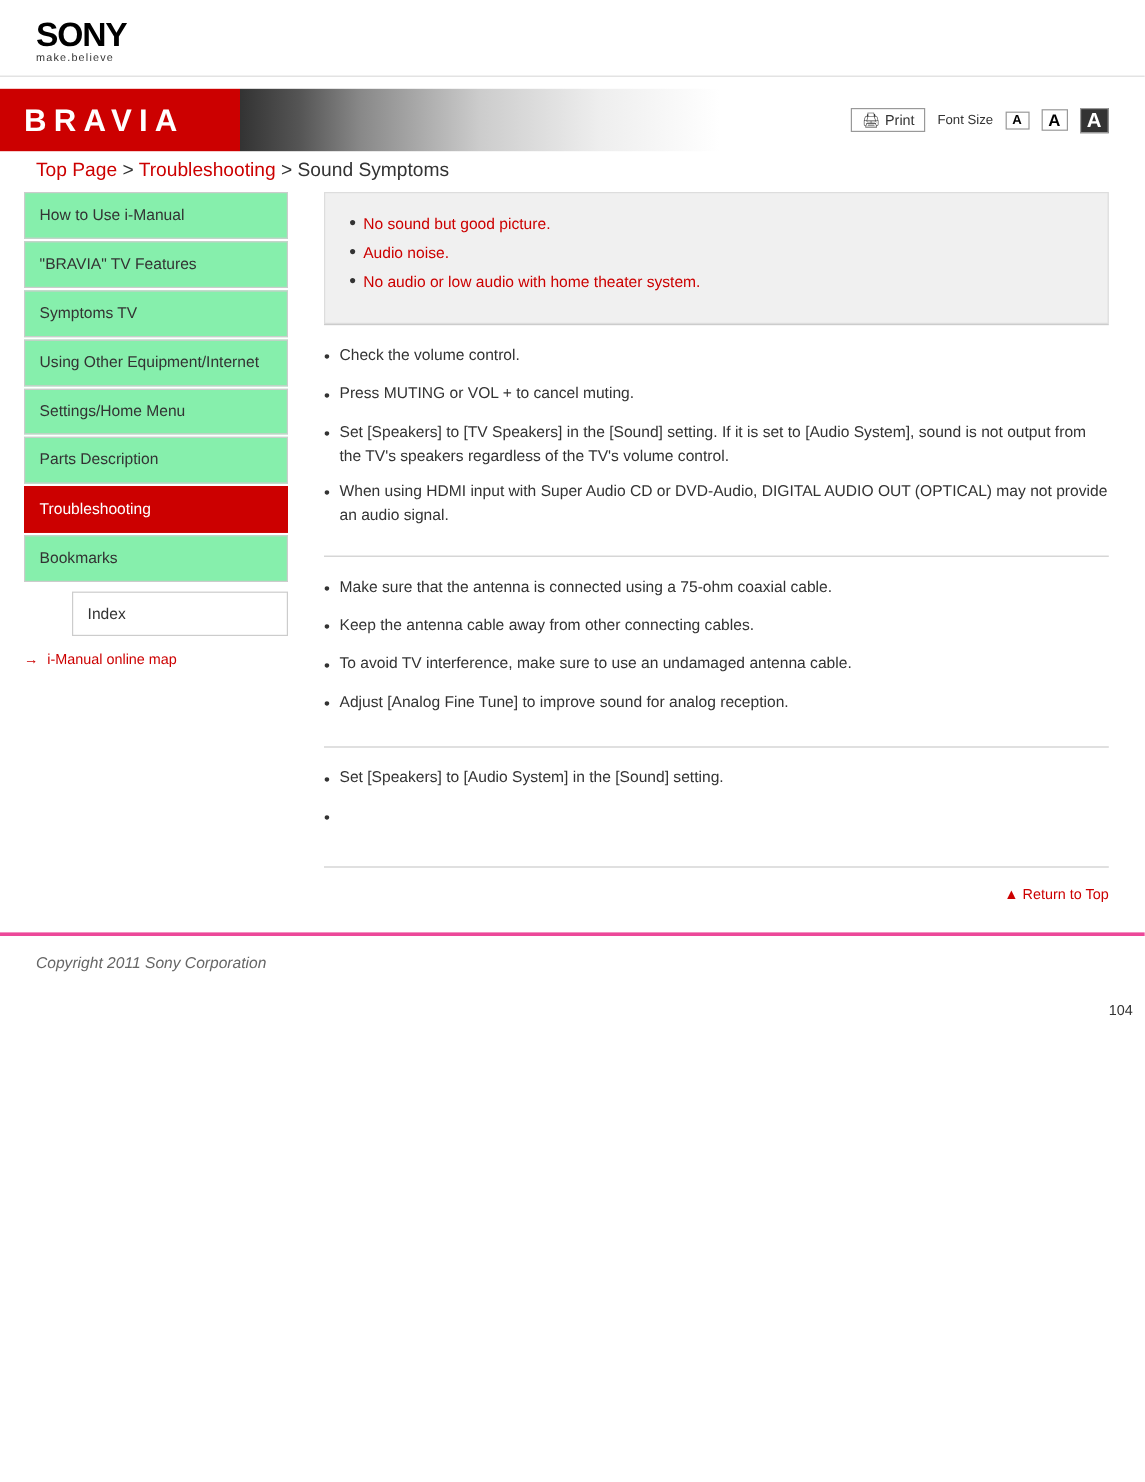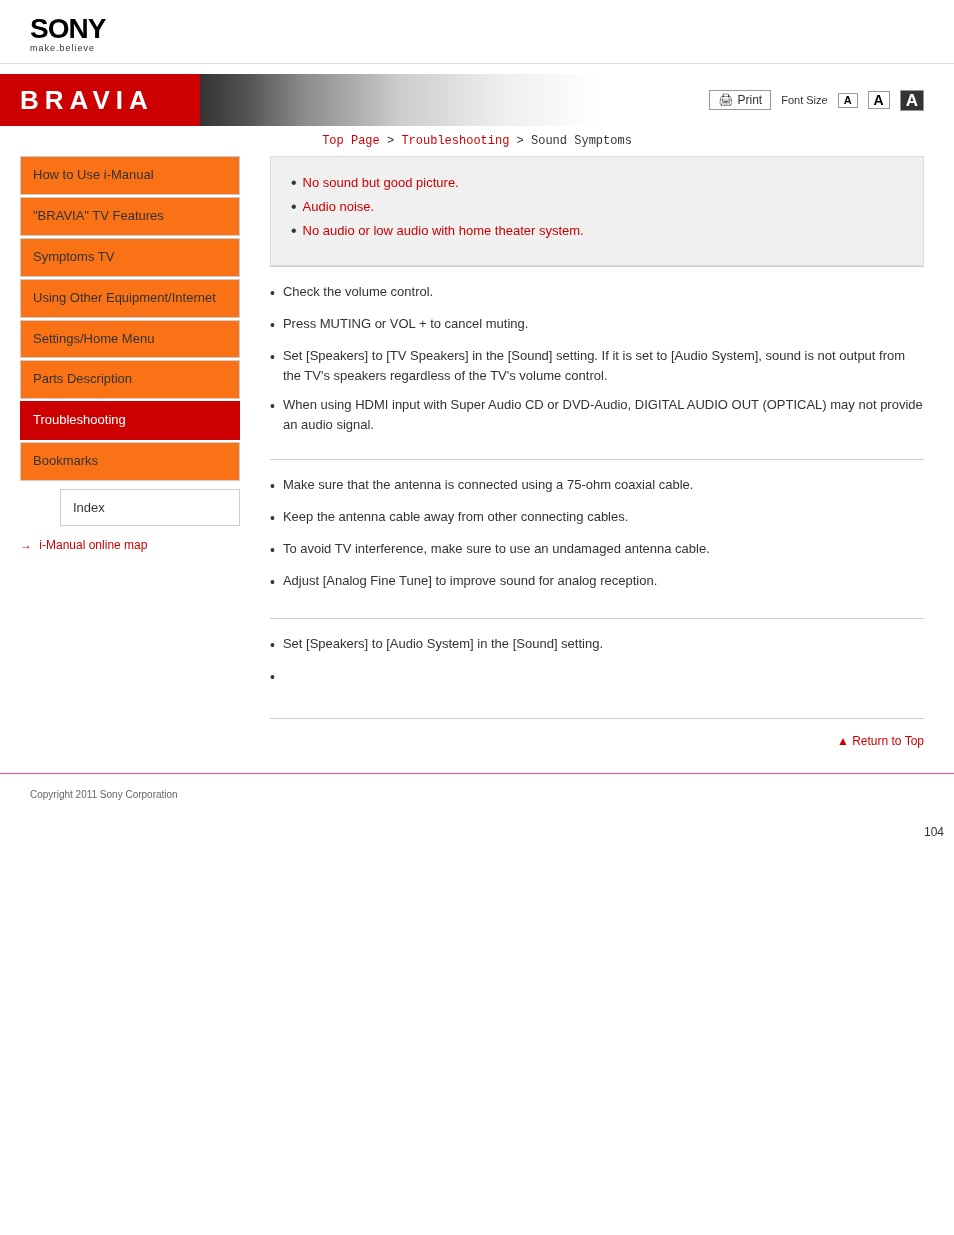"Top Page > Troubleshooting >" #breadcrumb { font-family: Liberation Mono, monospace -> none; font-size: 12px -> 16px; text-align: center -> left }
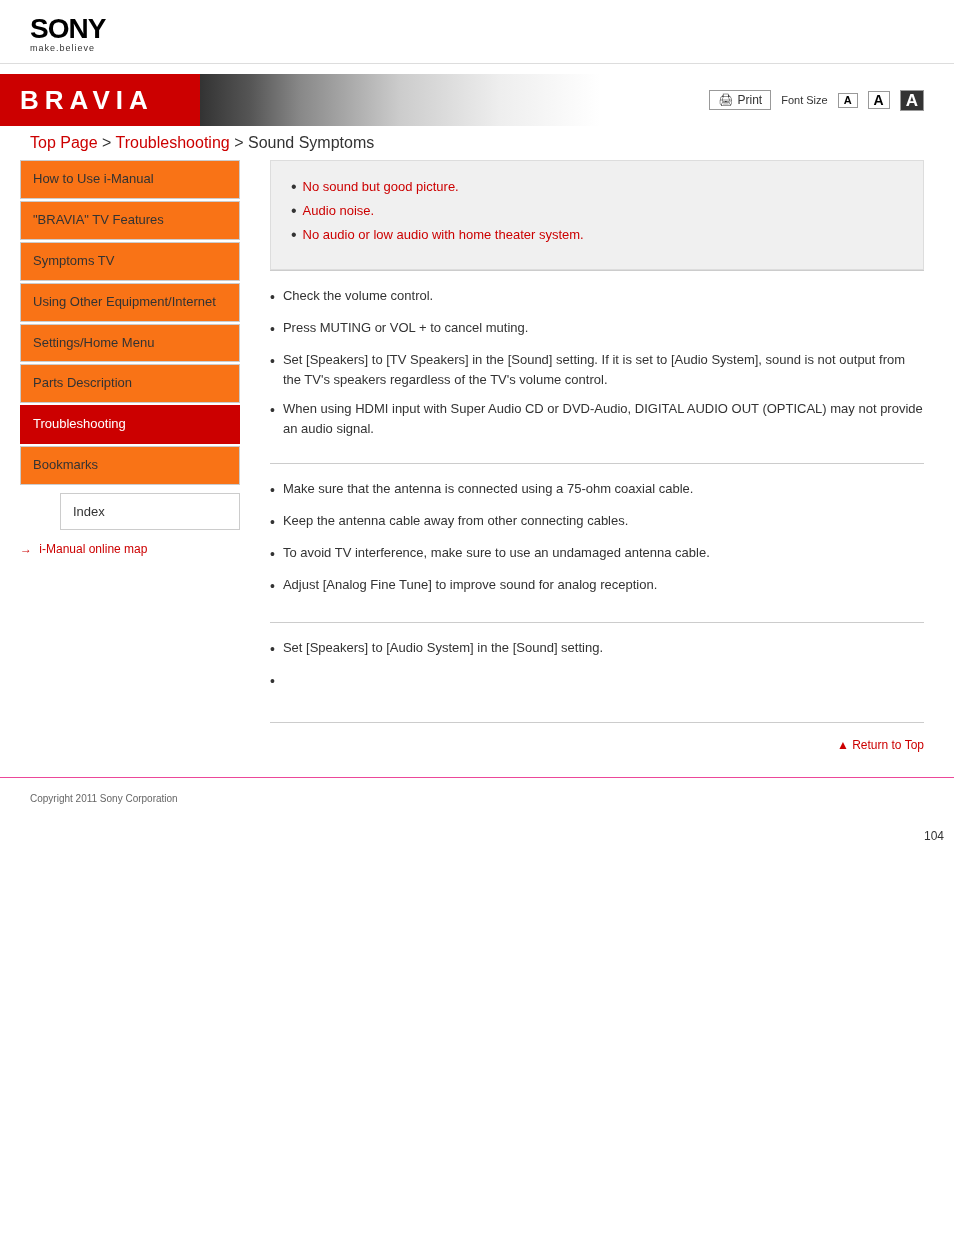"How to Use i-Manual" .sidebar-item { background: #f97316 -> #86efac }
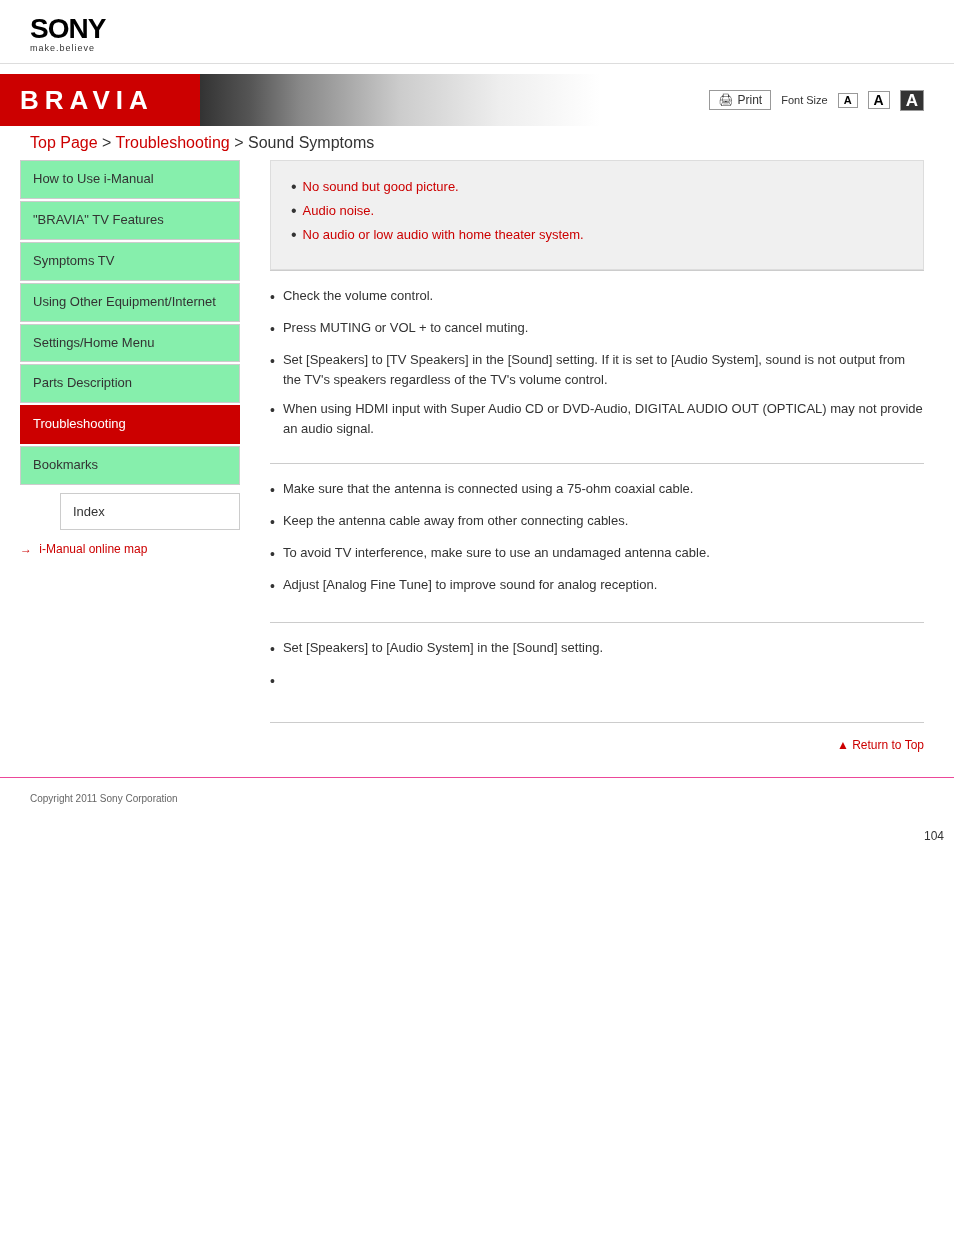"Copyright 2011 Sony Corporation" #footer { border-top: 1px solid #ec4899 -> 3px solid #ec4899; font-size: 10px -> 13px; font-style: none -> italic }
